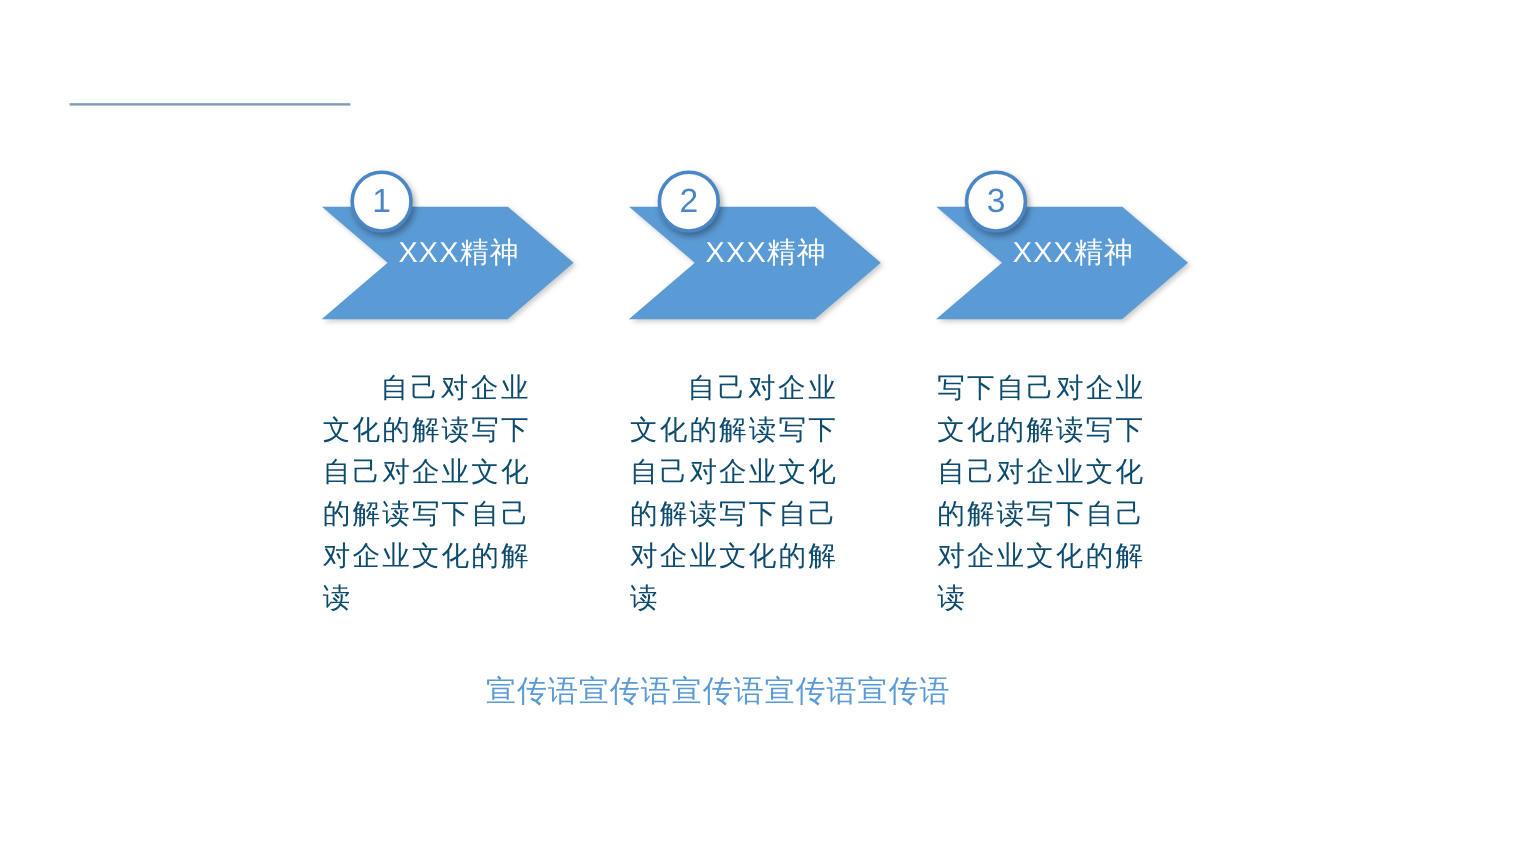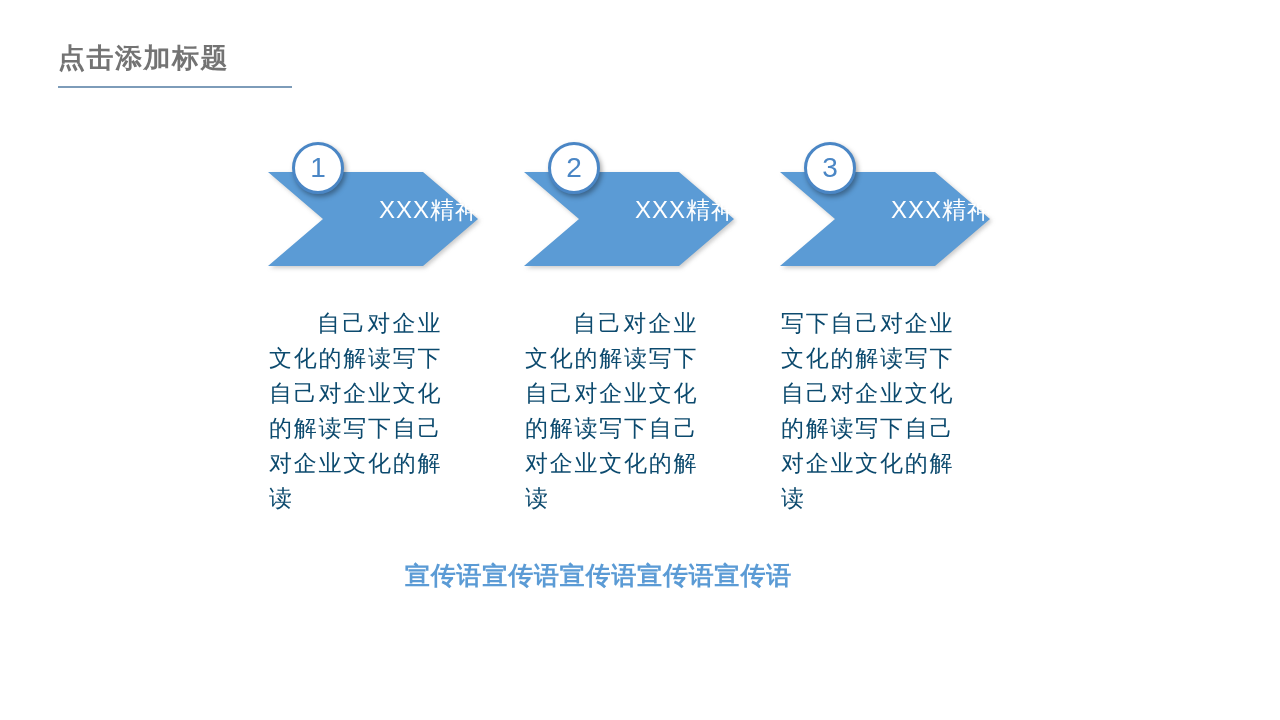"点击添加标题" h1.title { html: <h1>点击添加标题</h1> -> none }
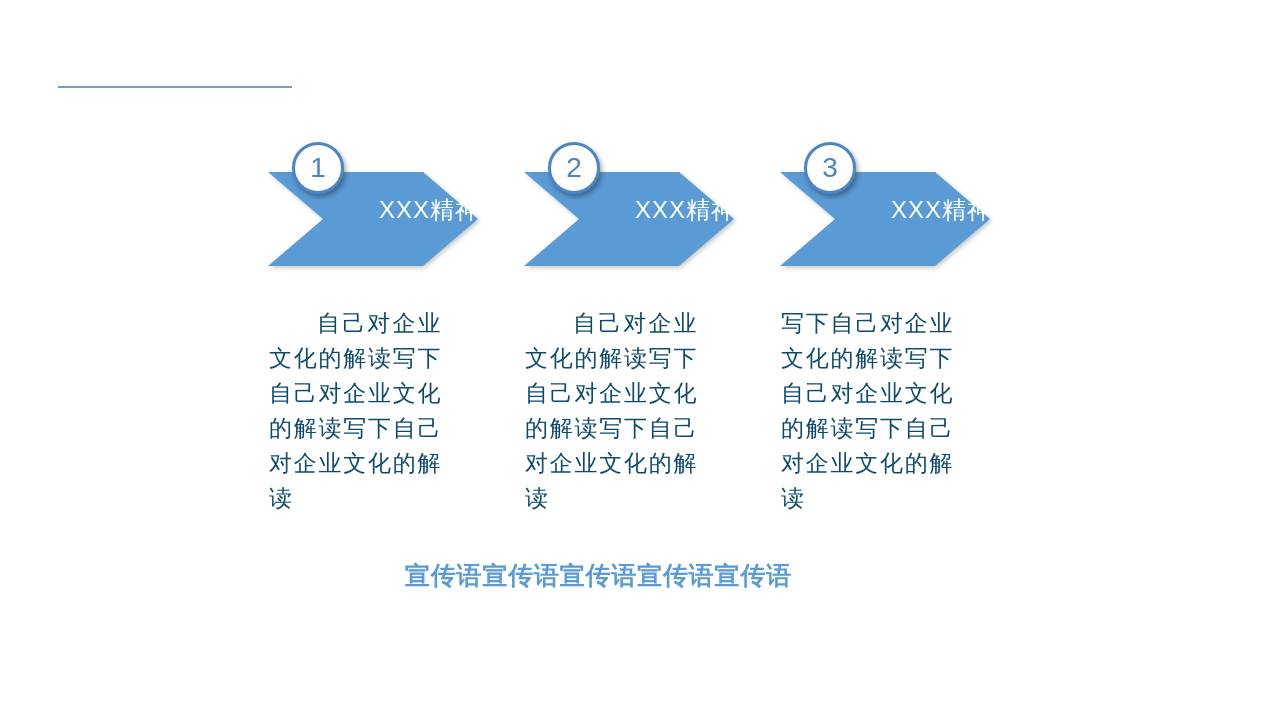"XXX精神" .label-box { justify-content: flex-end -> flex-start; left: 48px -> 64px }
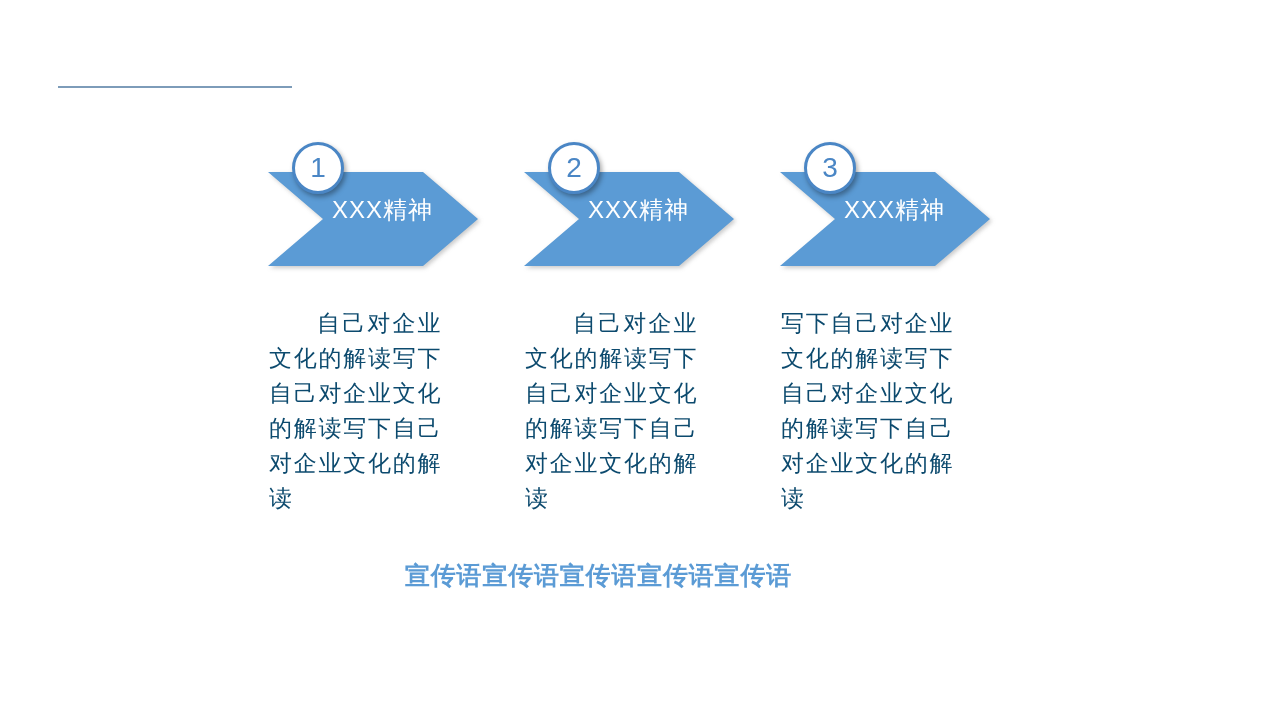"宣传语宣传语宣传语宣传语宣传语" .slogan { font-weight: bold -> normal }
